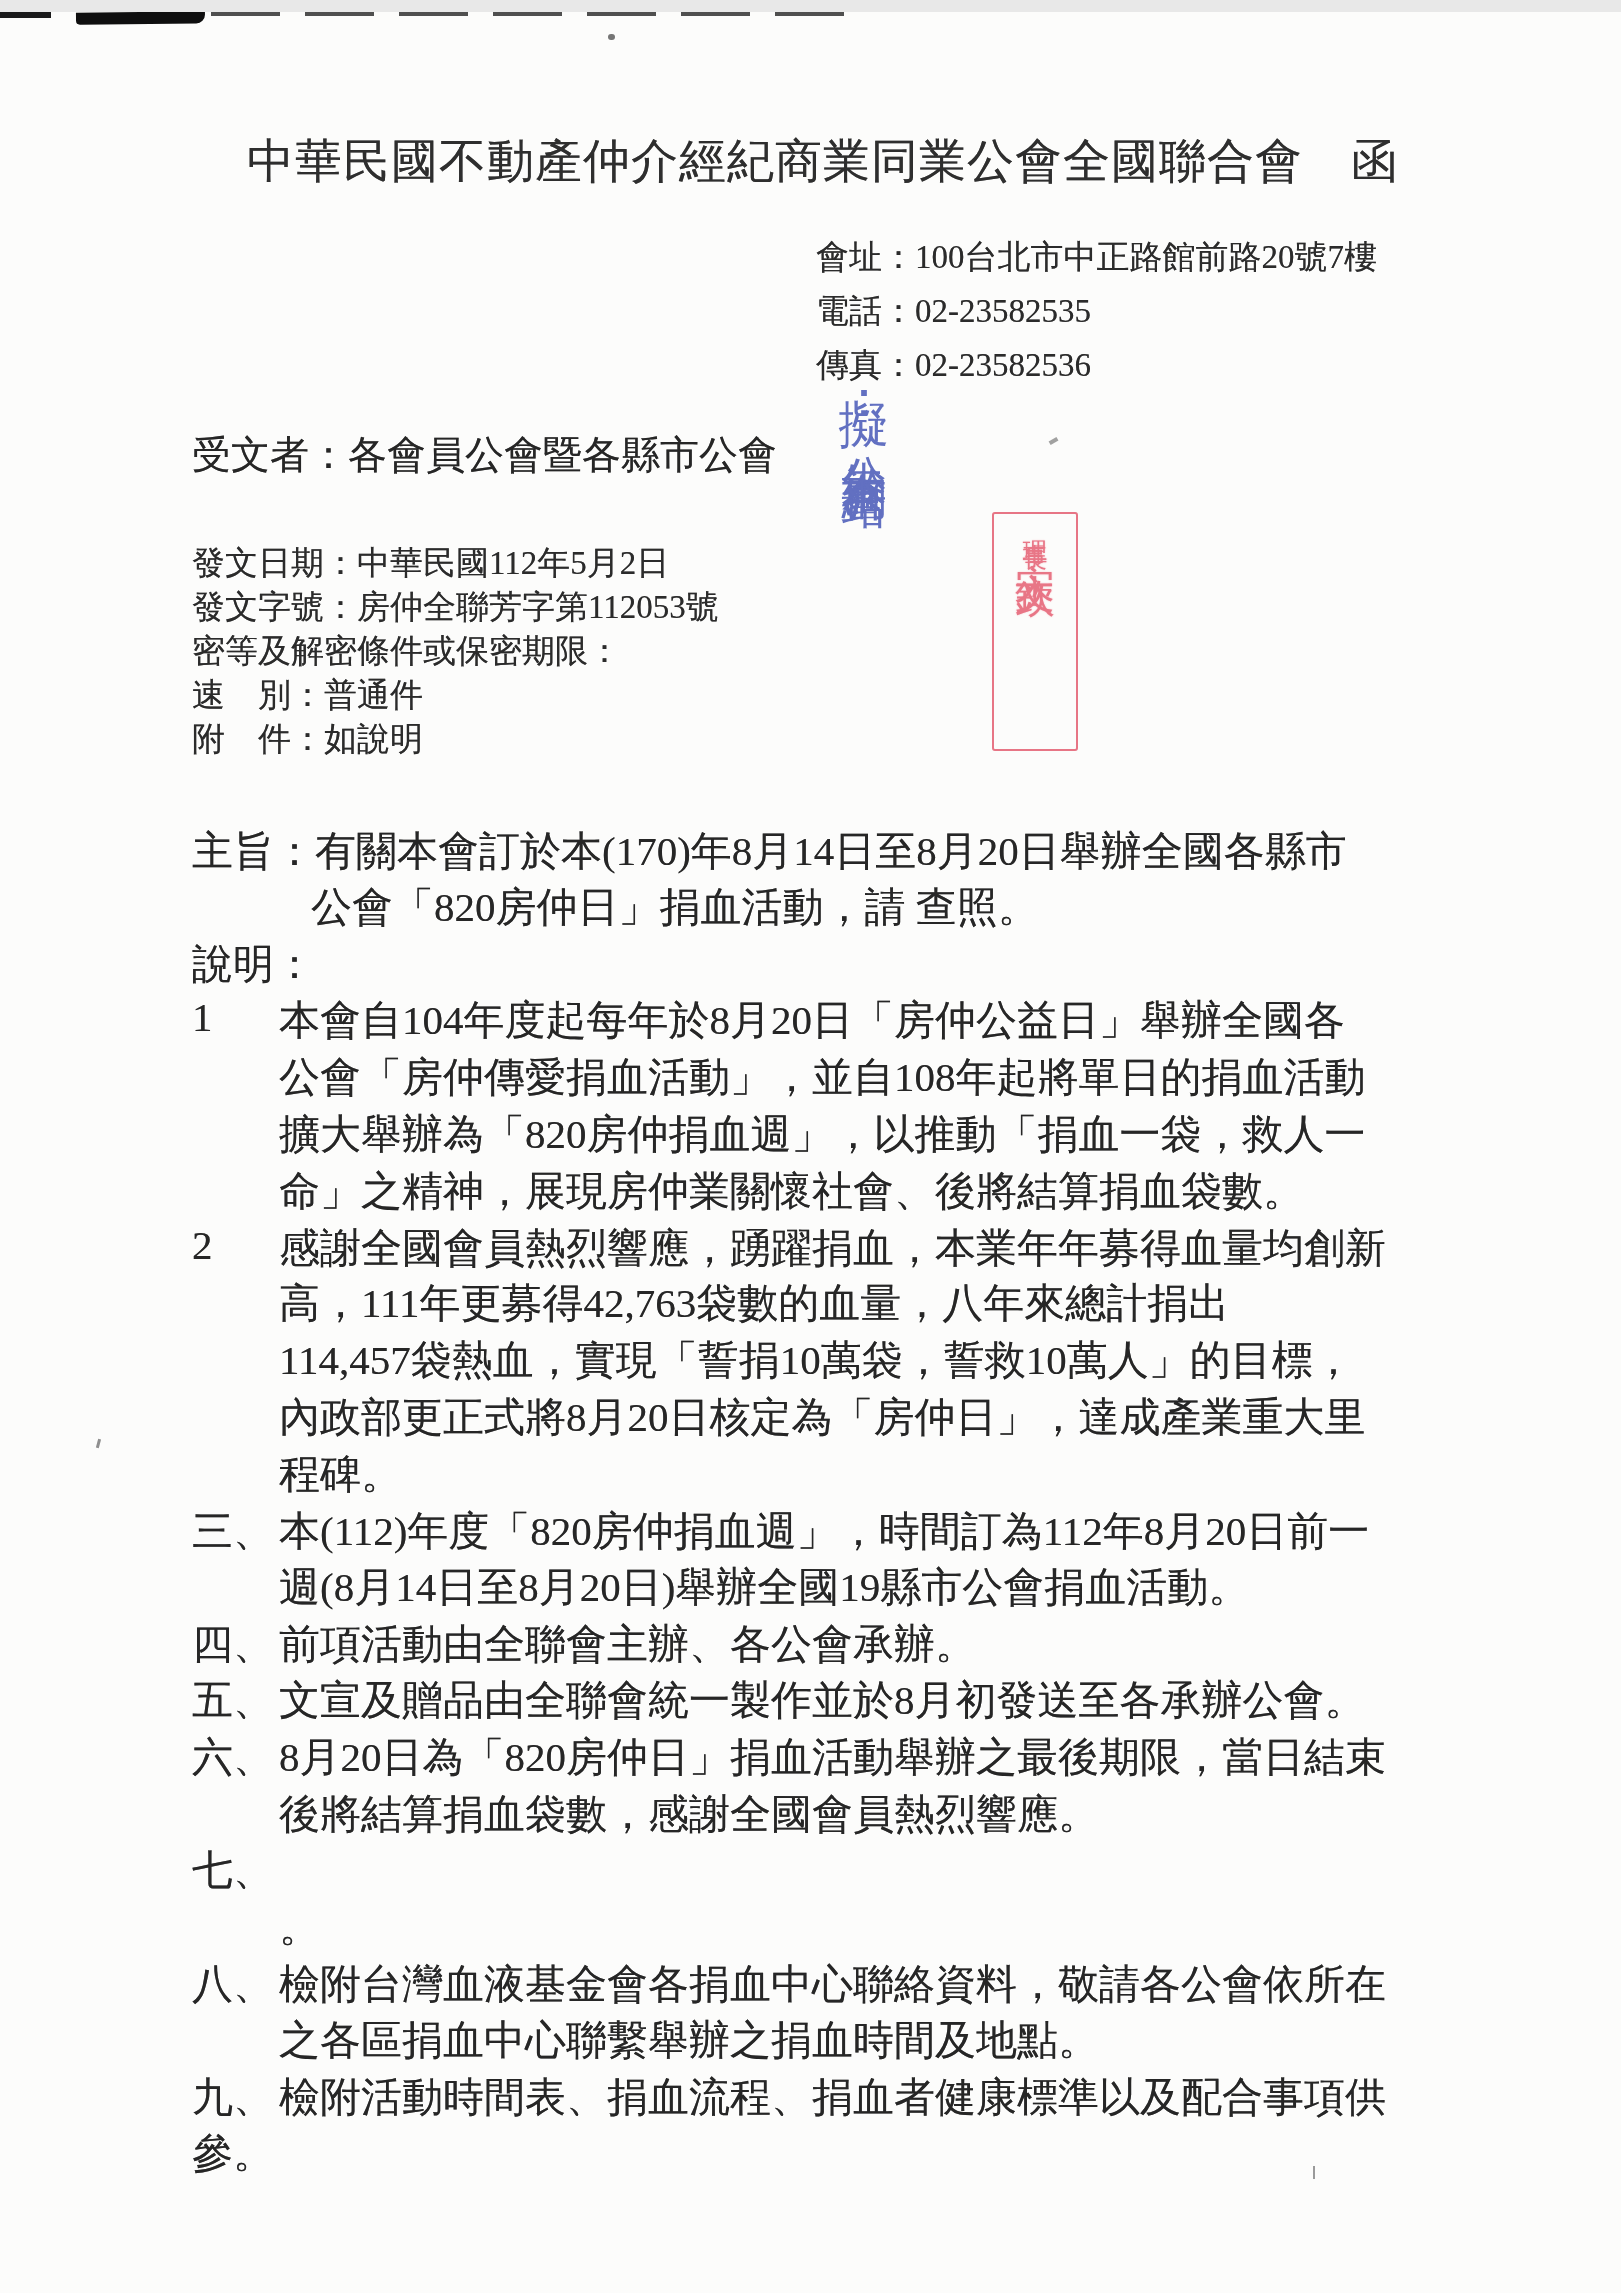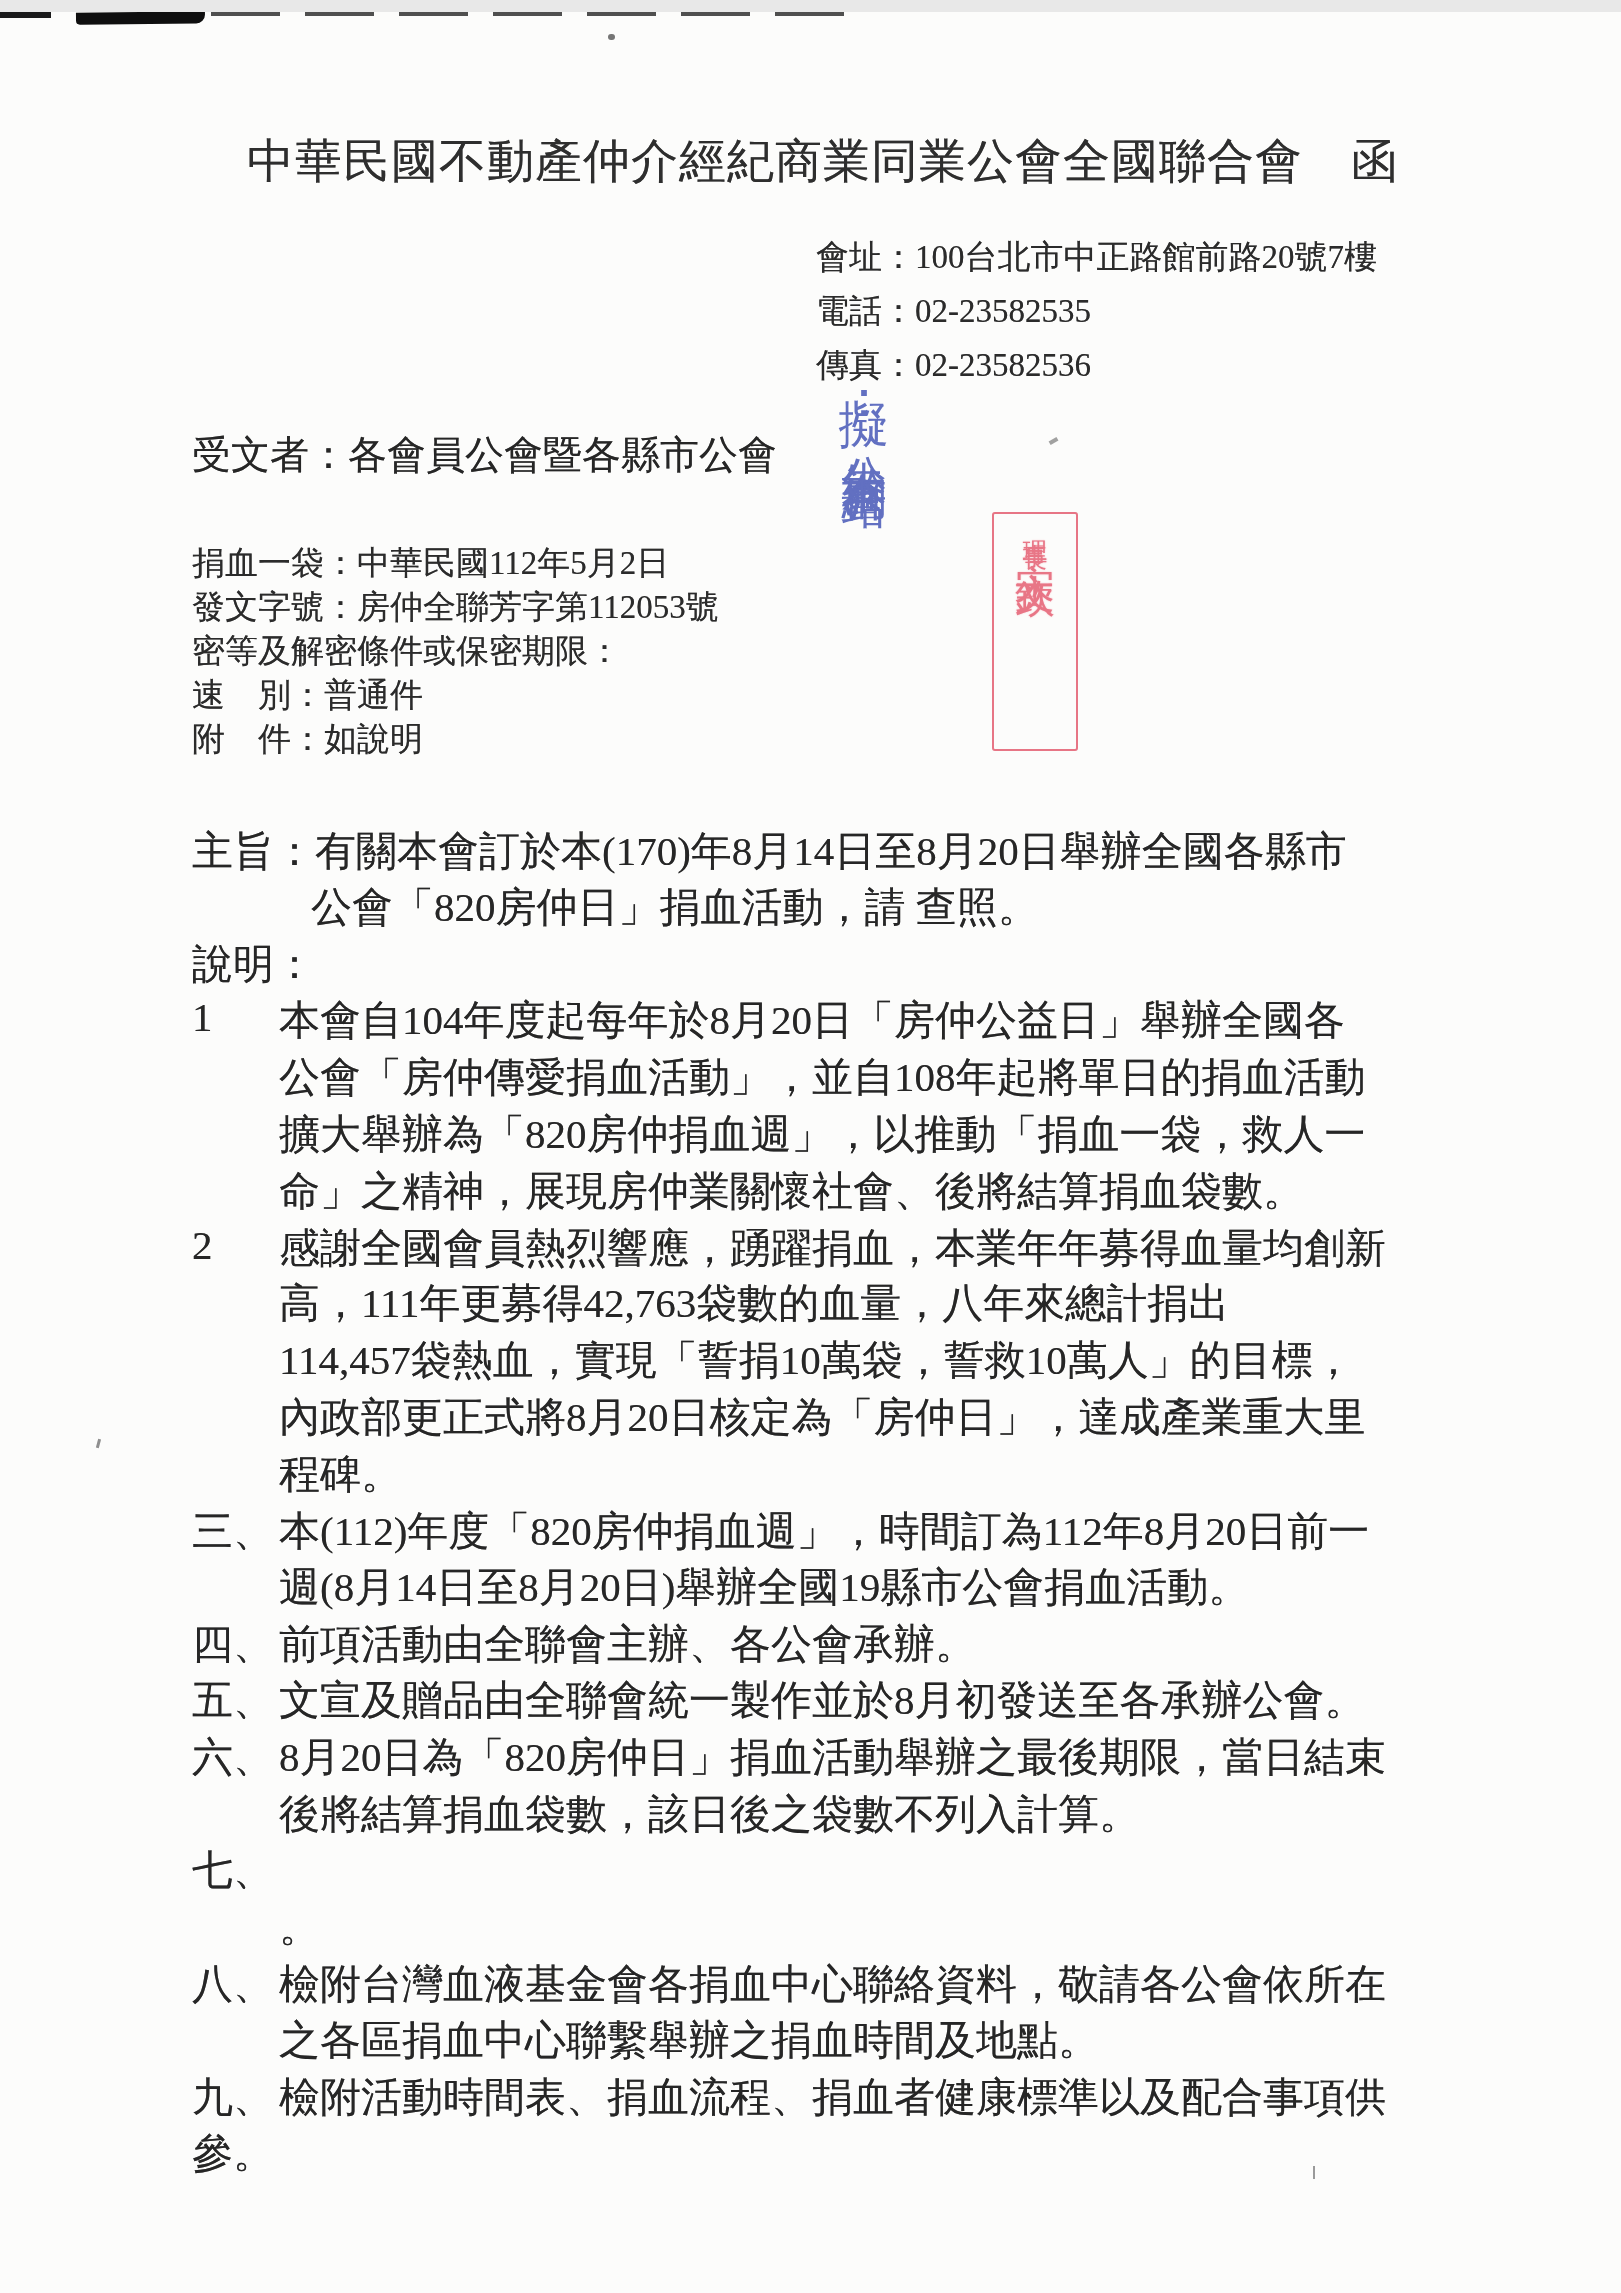"捐血一袋：中華民國112年5月2日" div.cn { text: 捐血一袋 -> 發文日期 }
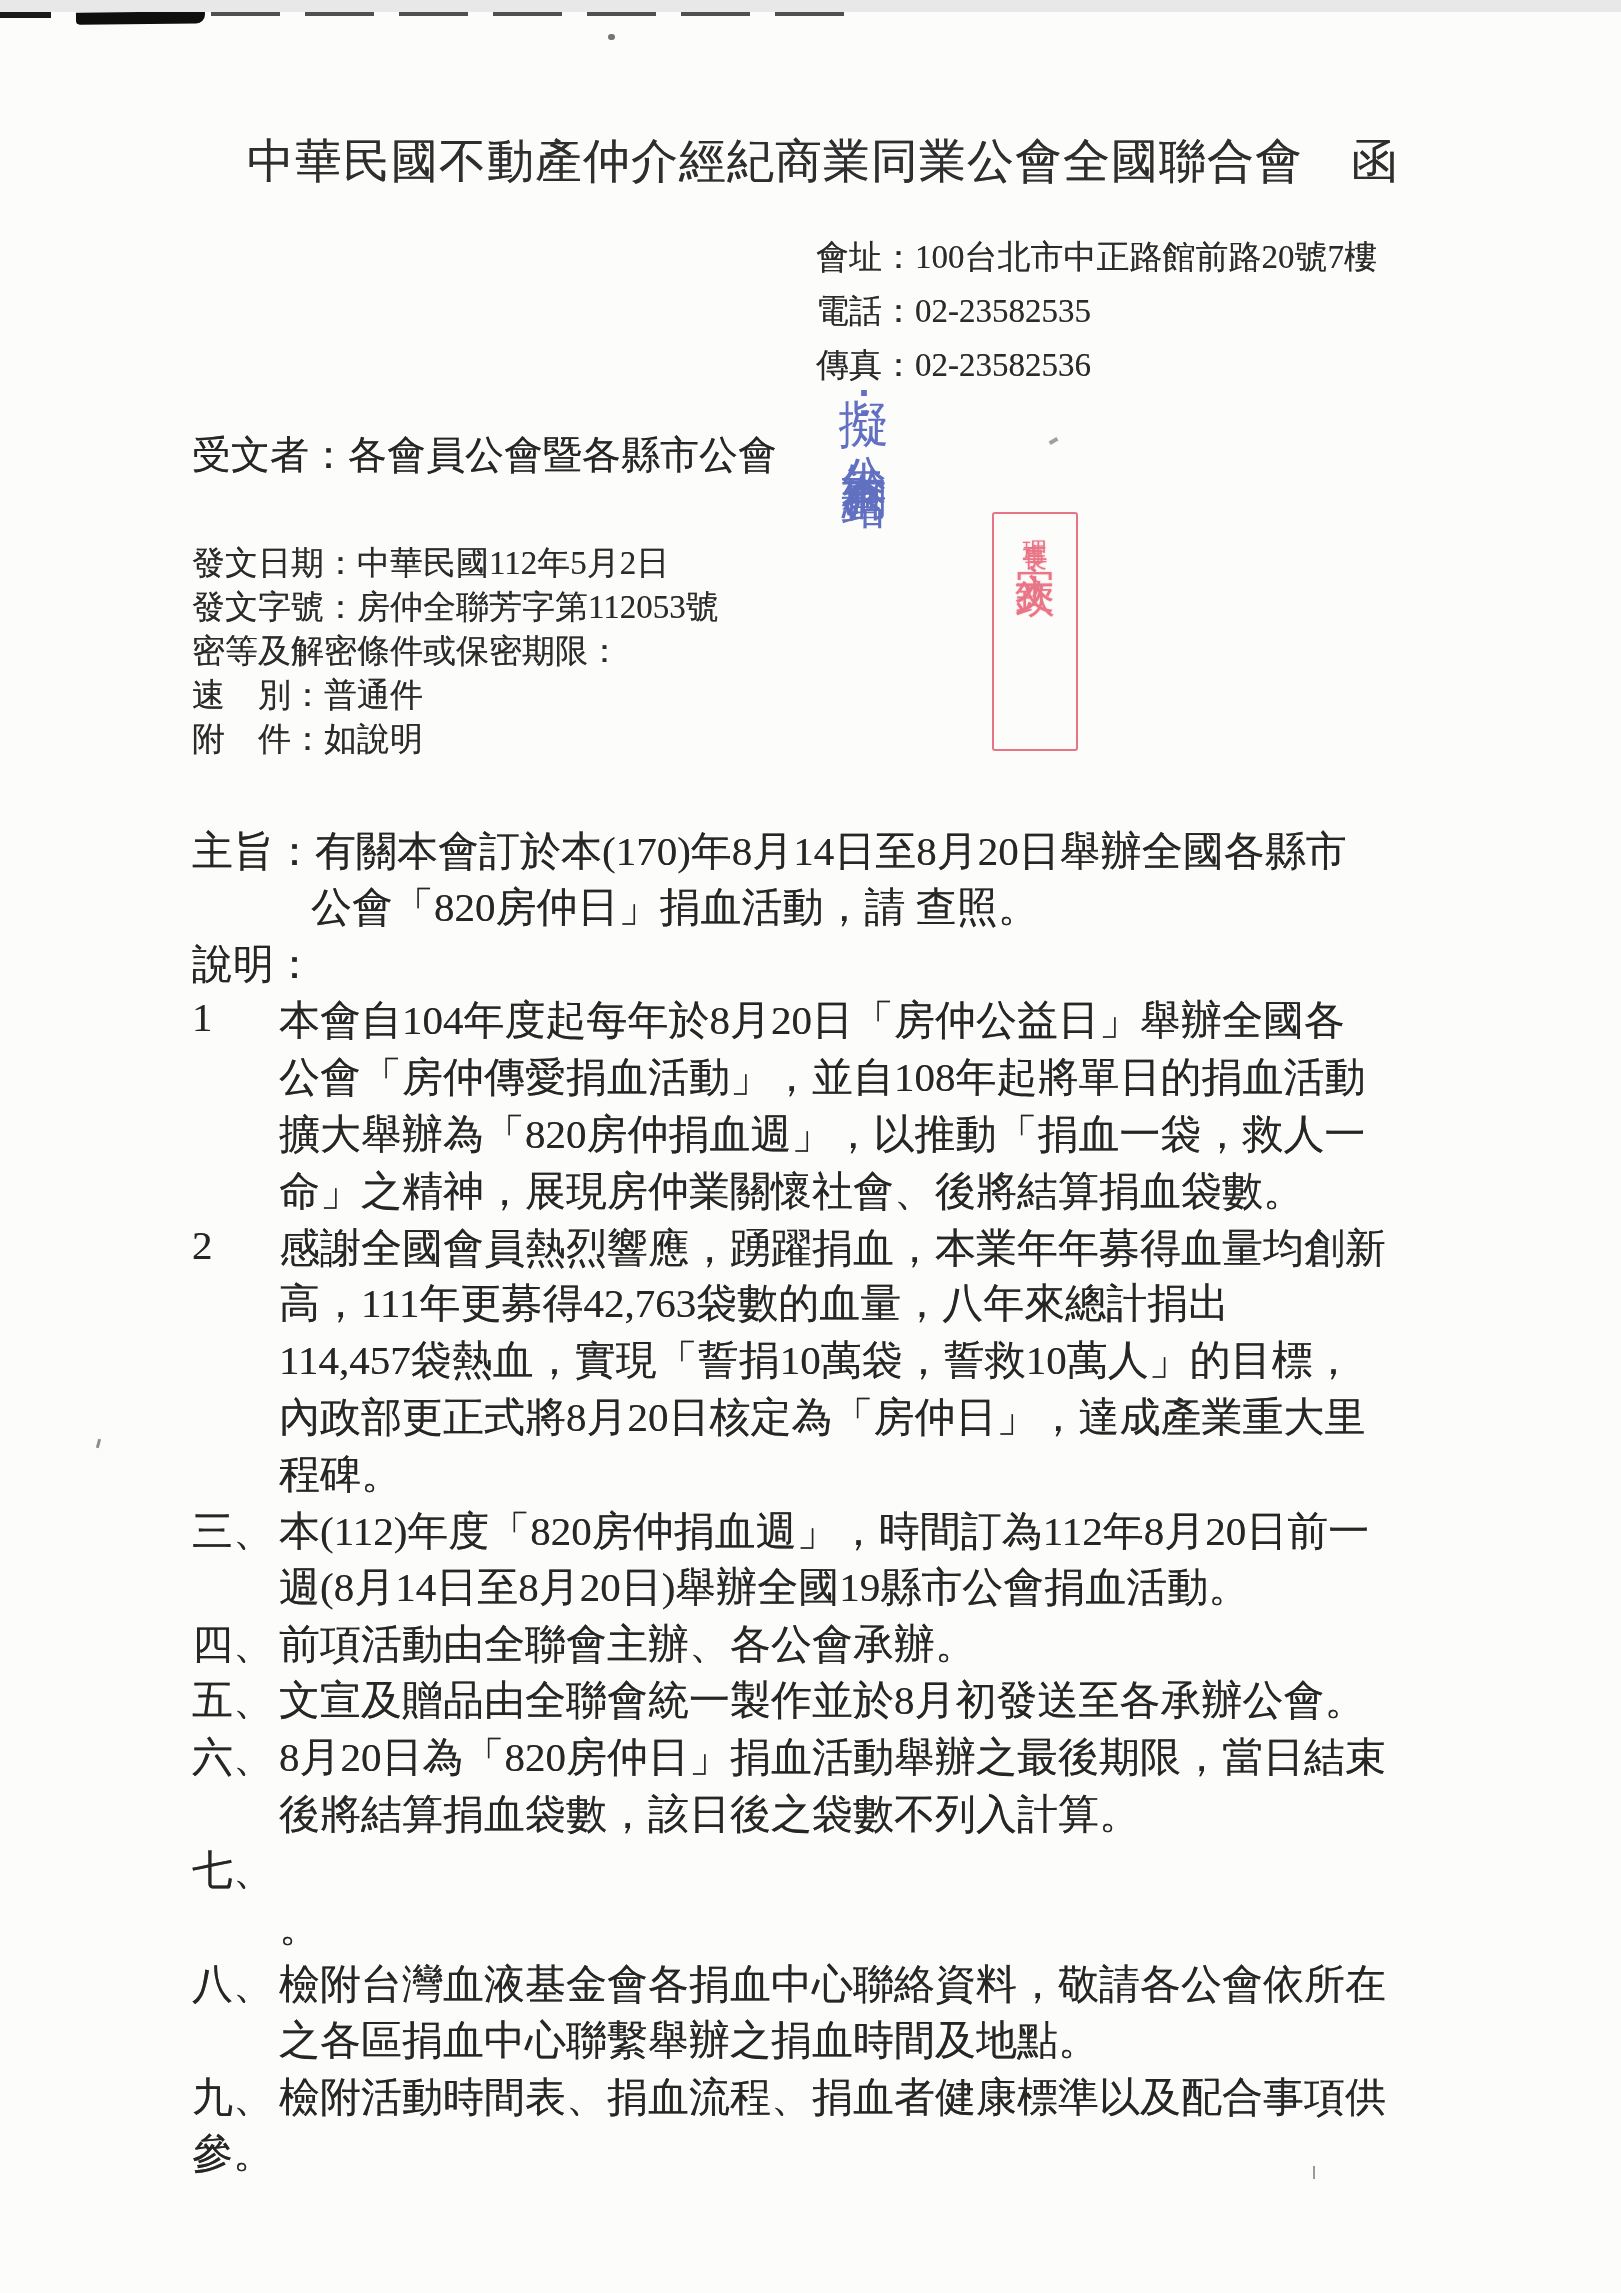"後將結算捐血袋數，該日後之袋數不列入計算。" span.txt { text: 該日後之袋數不列入計算 -> 感謝全國會員熱烈響應 }
